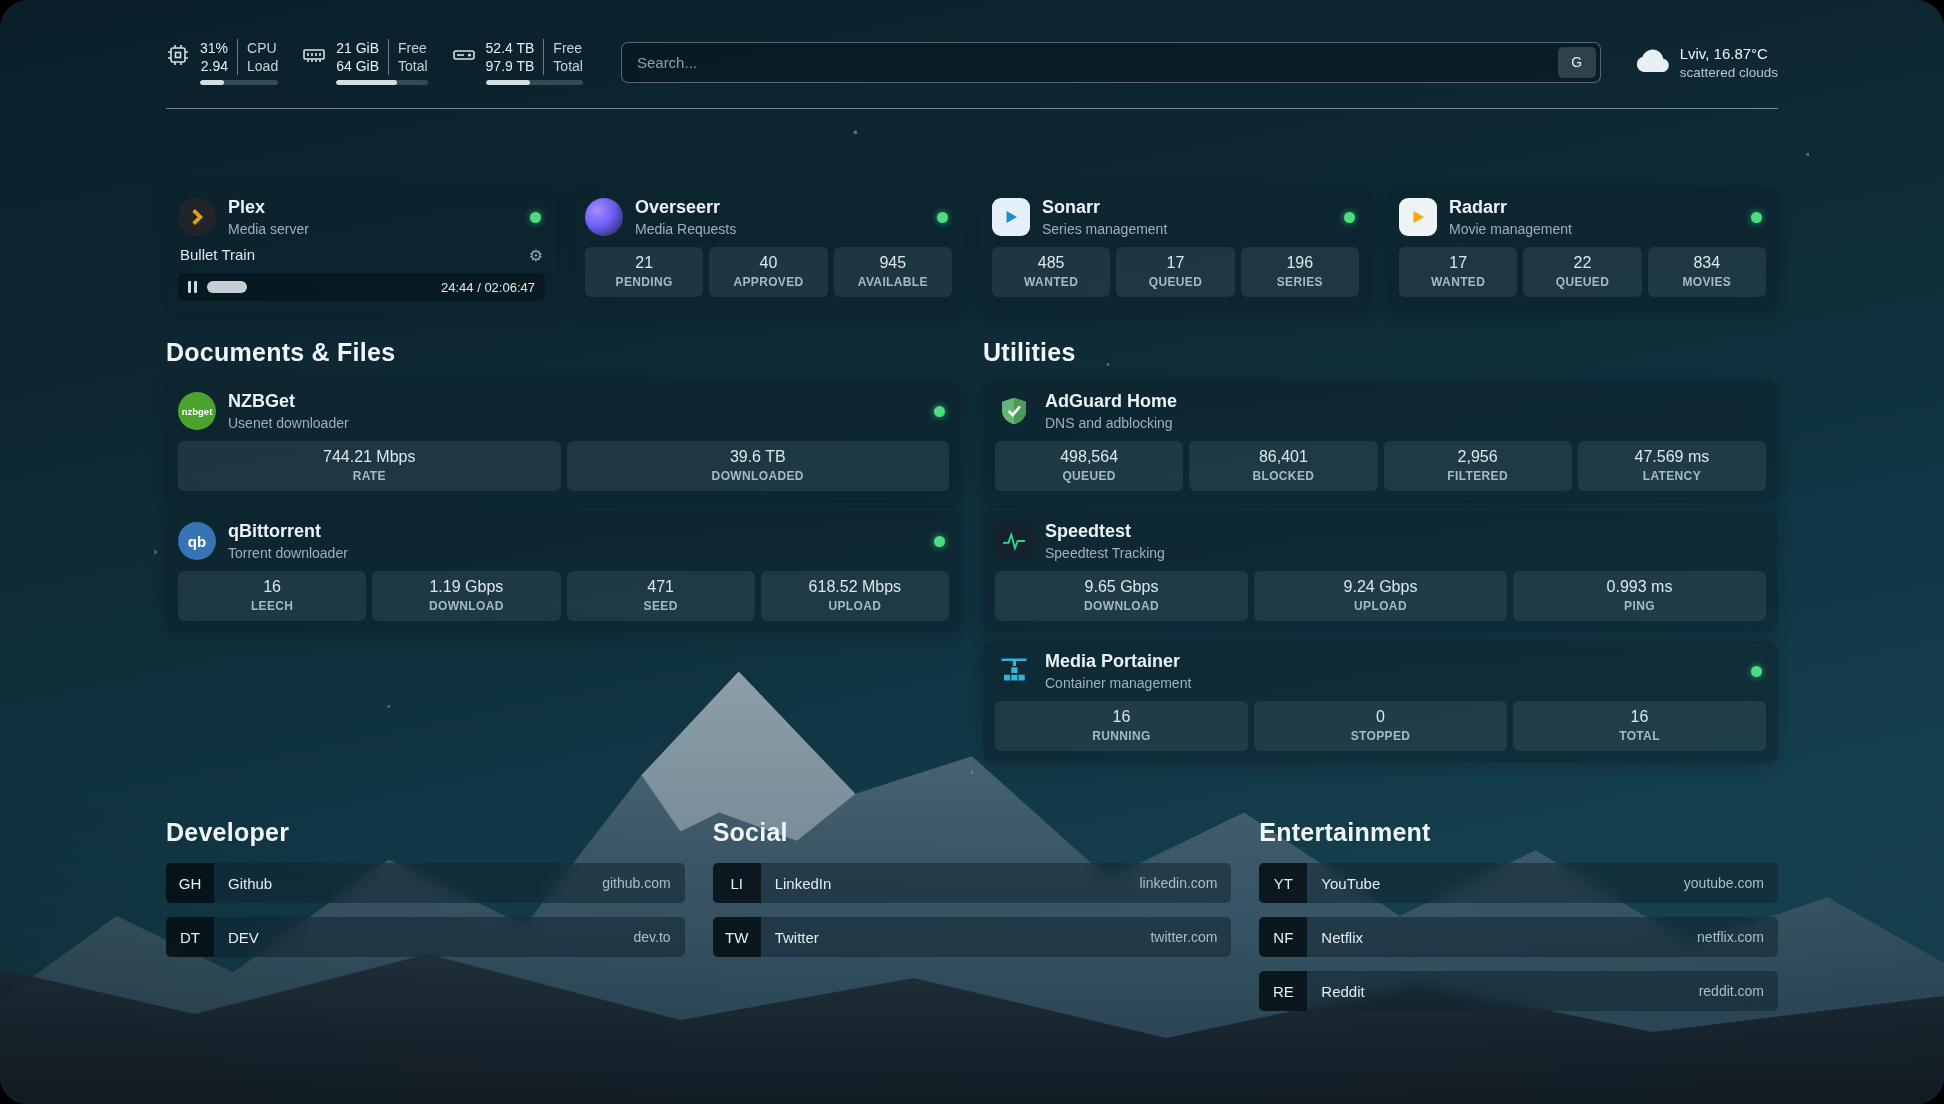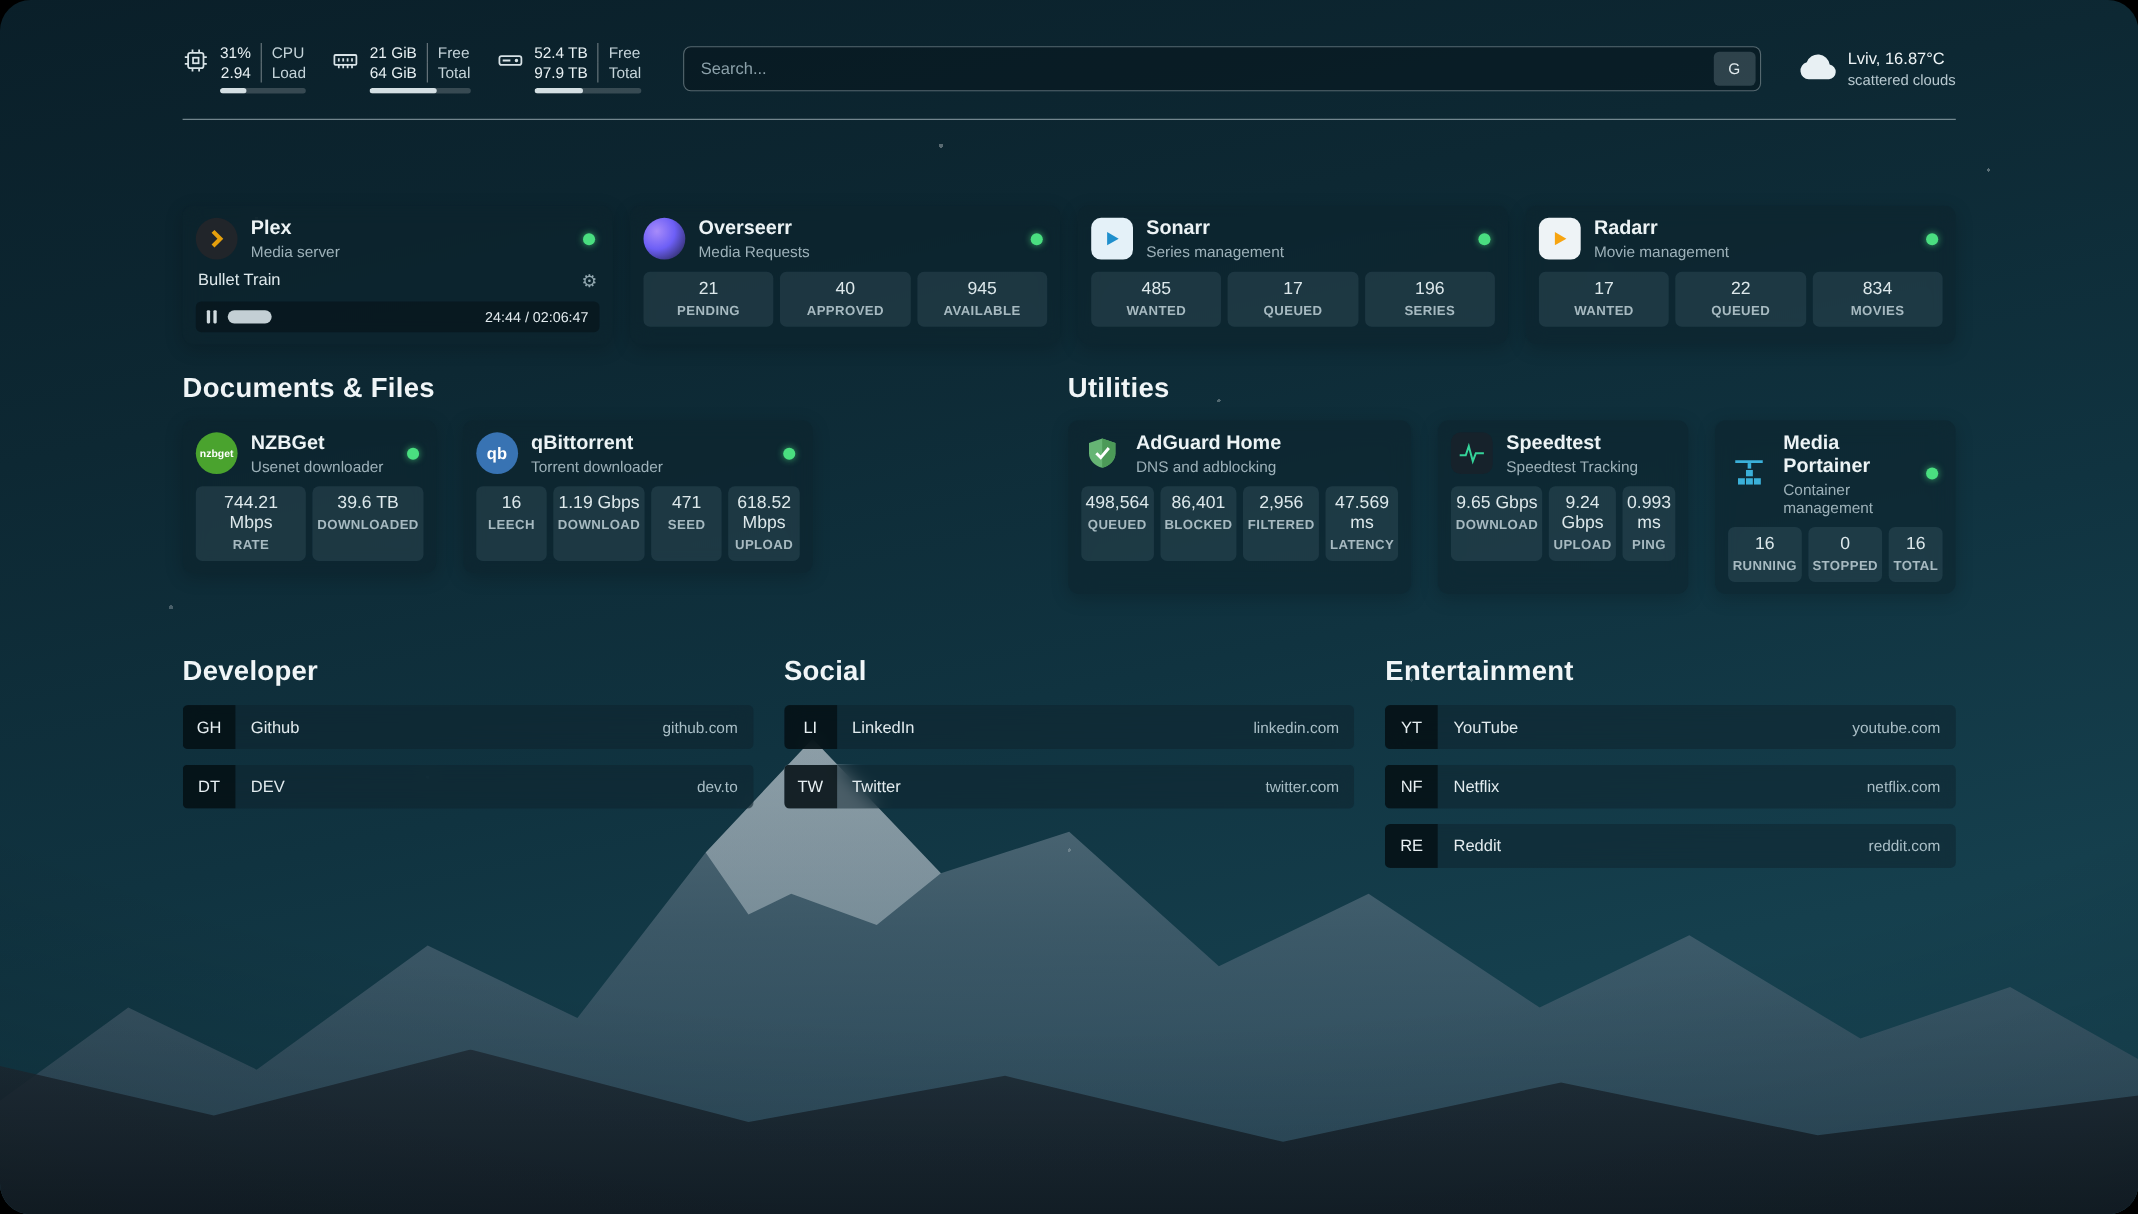"nzbget" .col-cards { flex-direction: row -> column; gap: 24px -> 9px }
